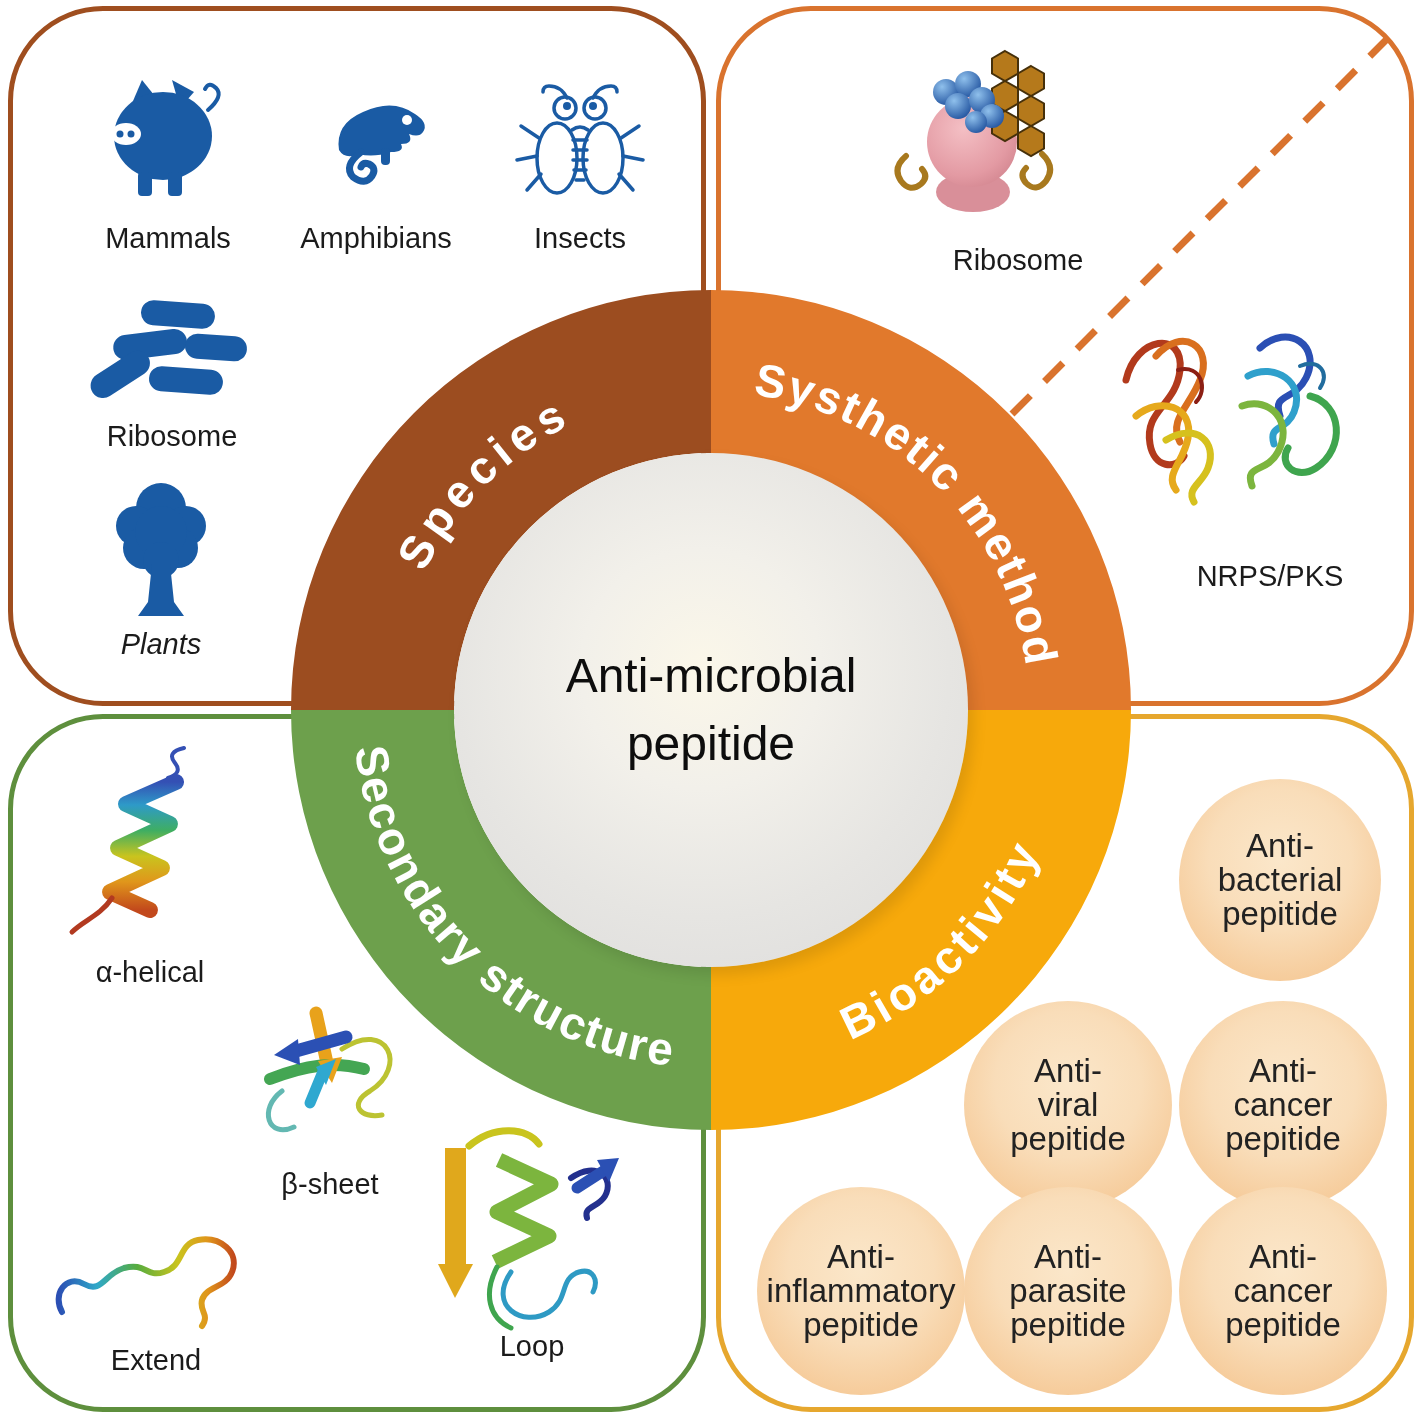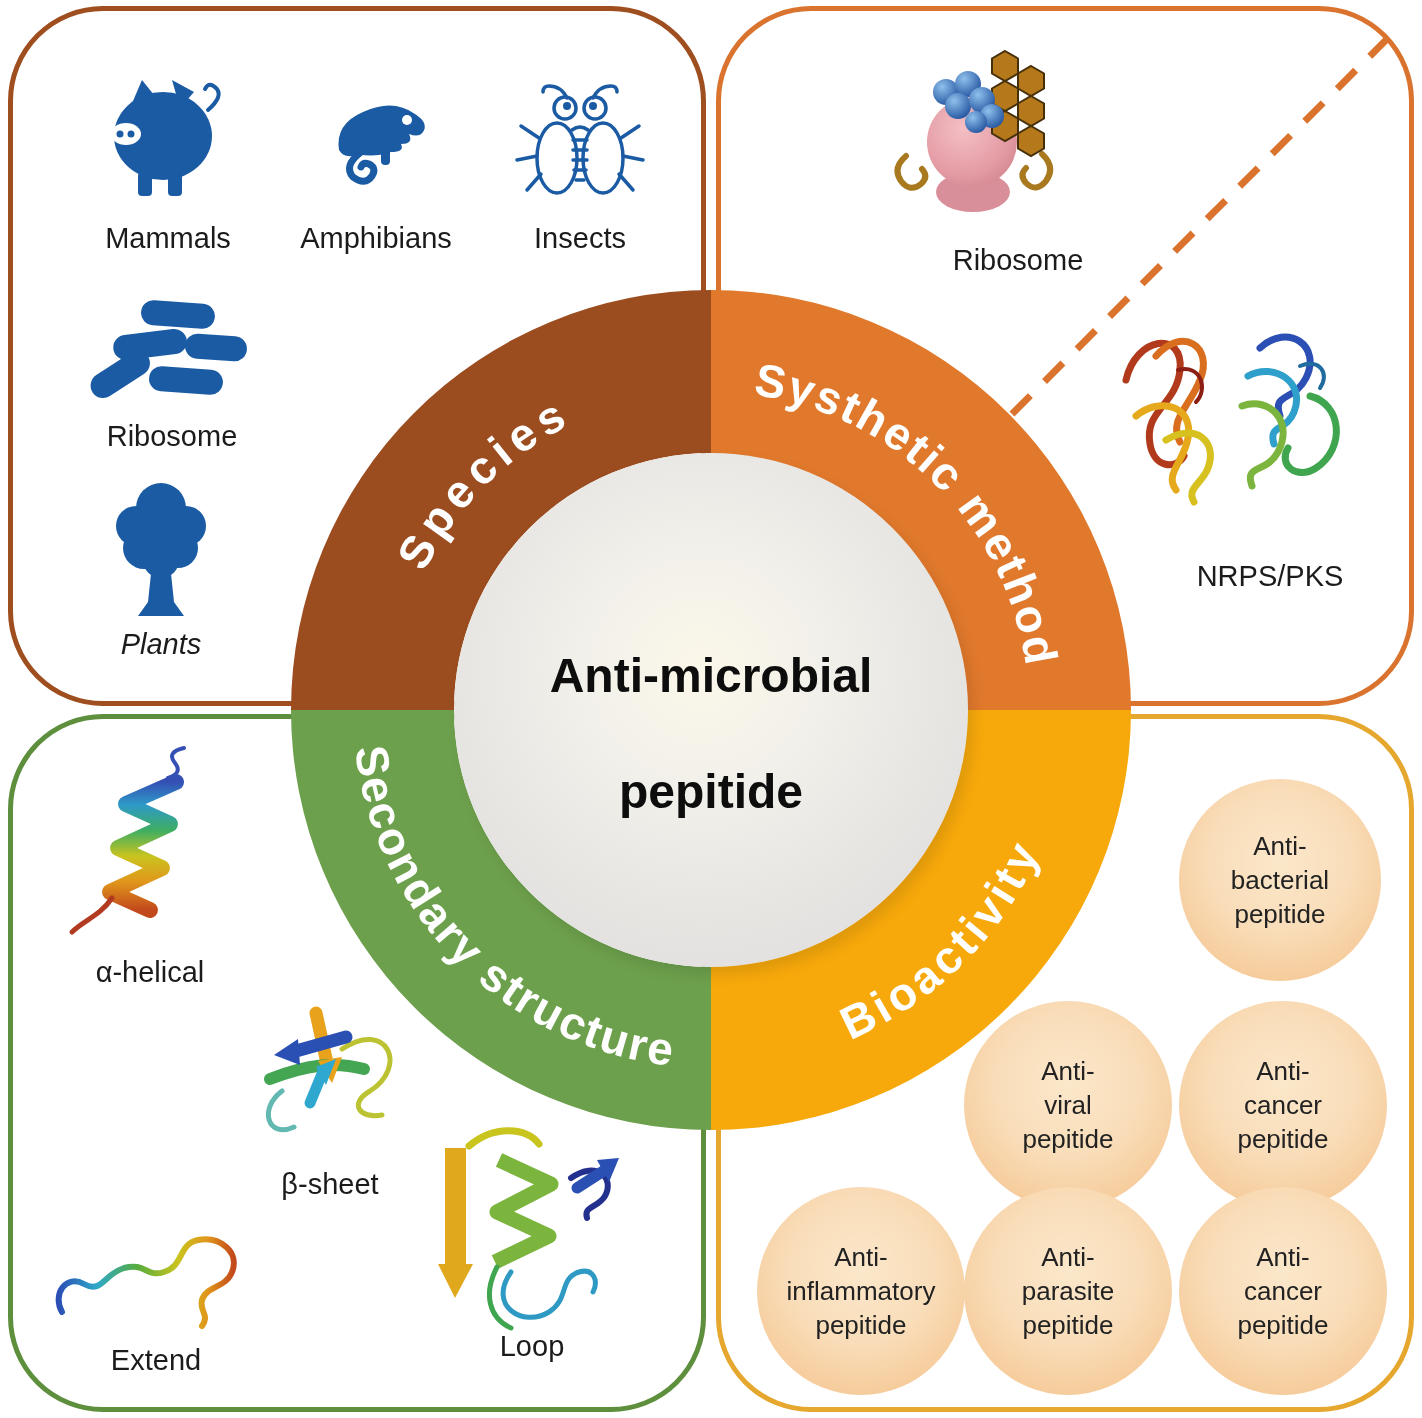"Anti-microbial" #center-circle div { font-weight: 700 -> 400; margin-top: 48px -> none }
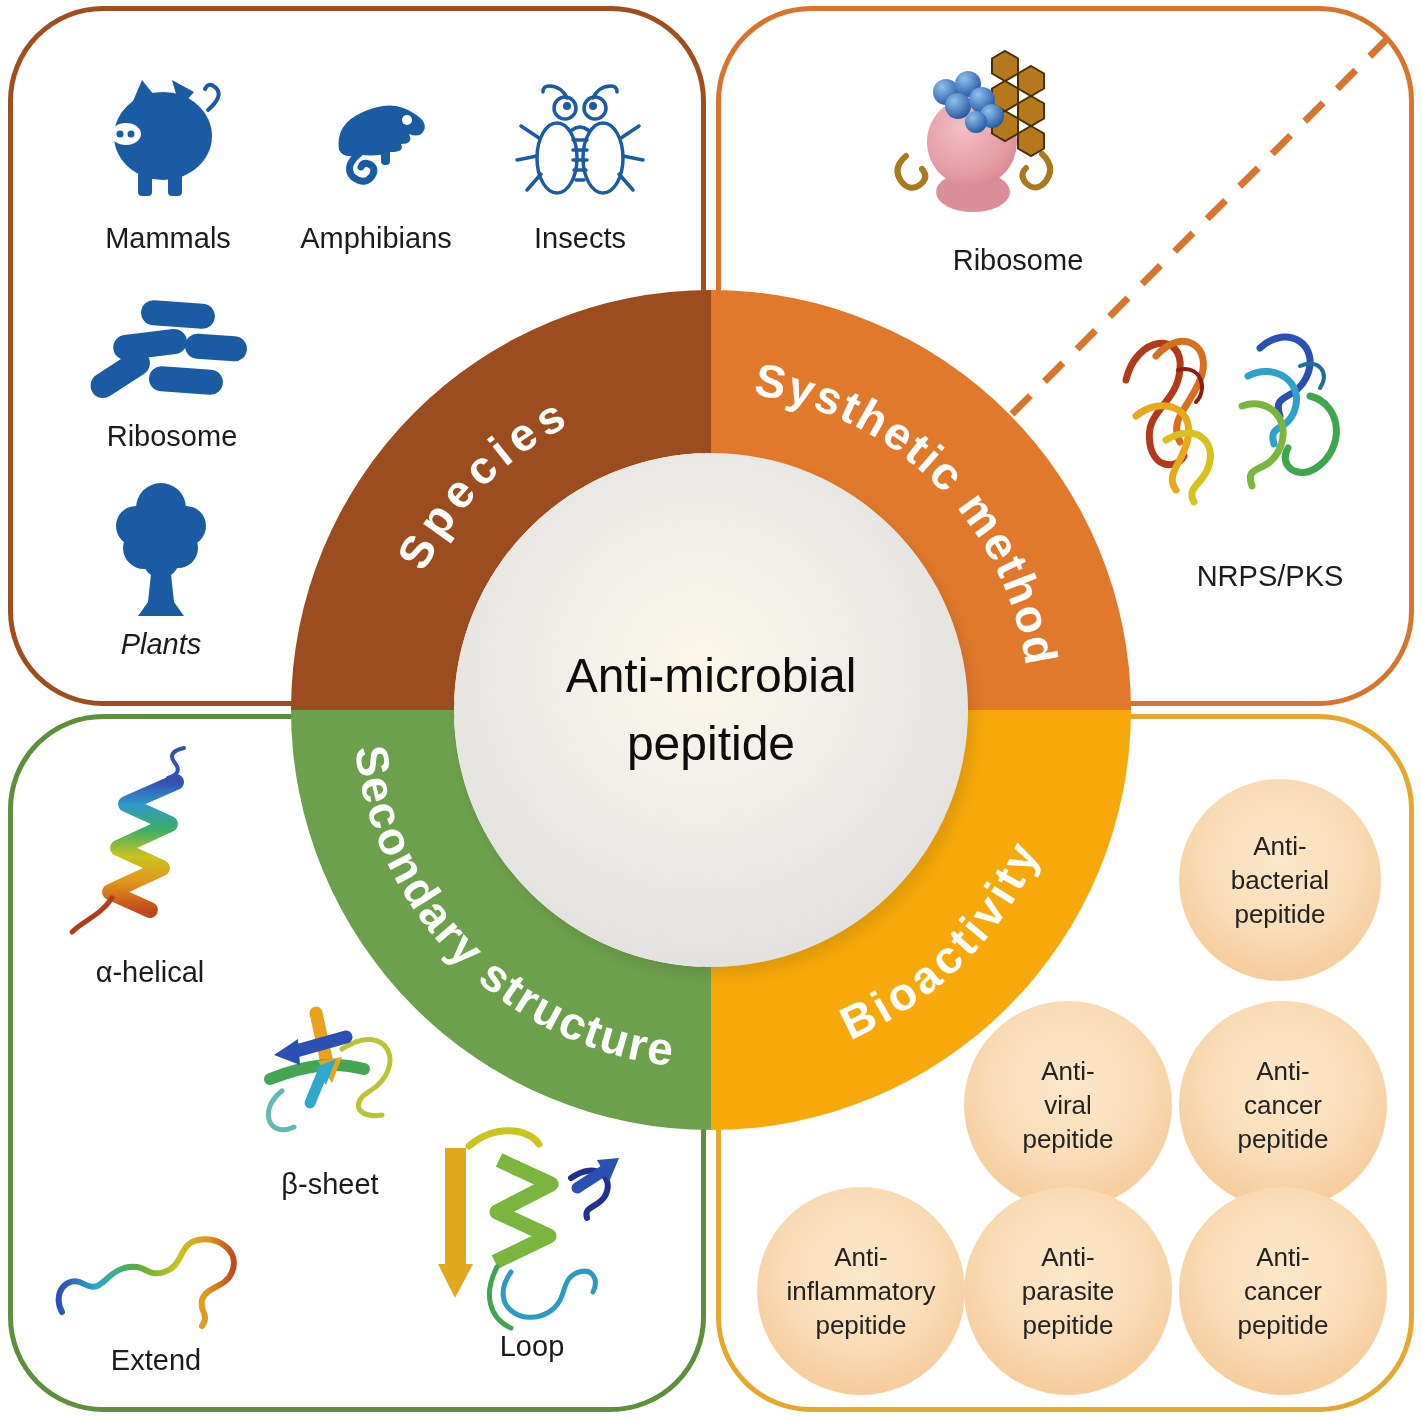"Anti-" .bubble { font-size: 26px -> 33px }
